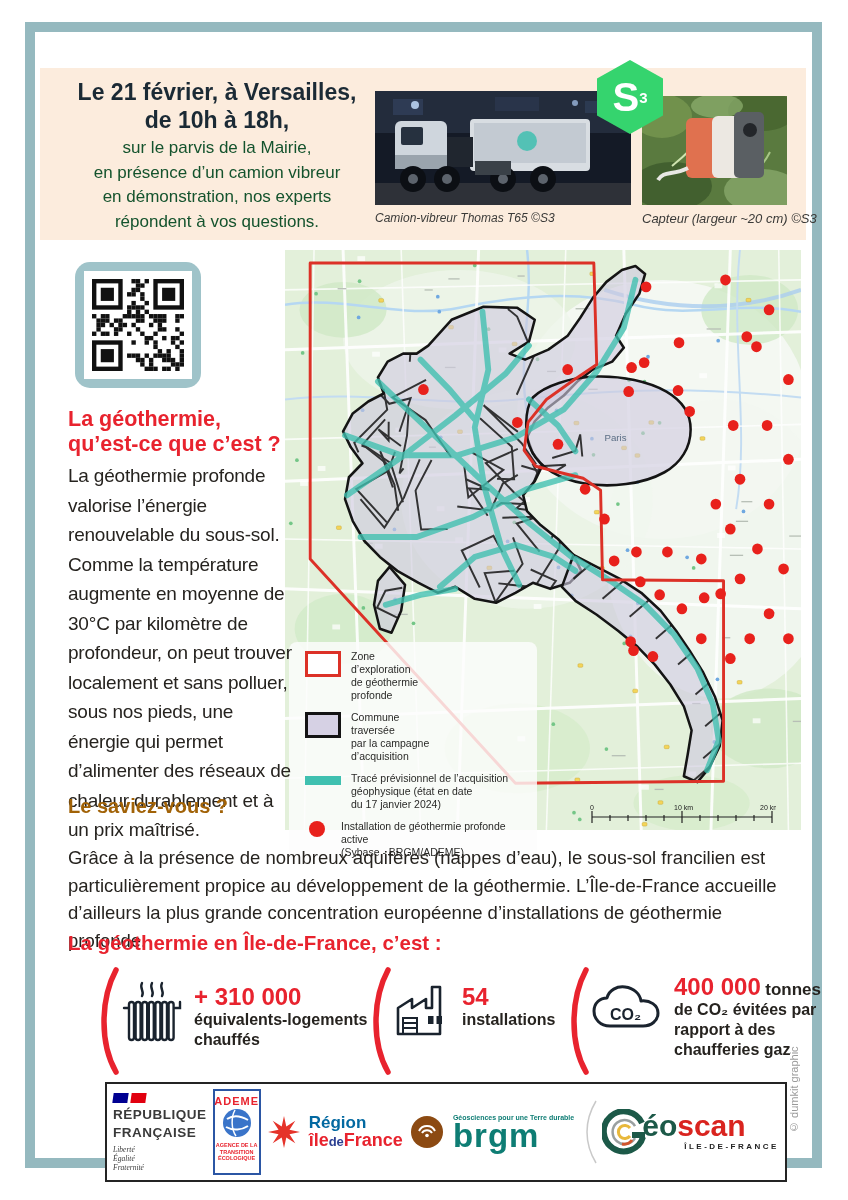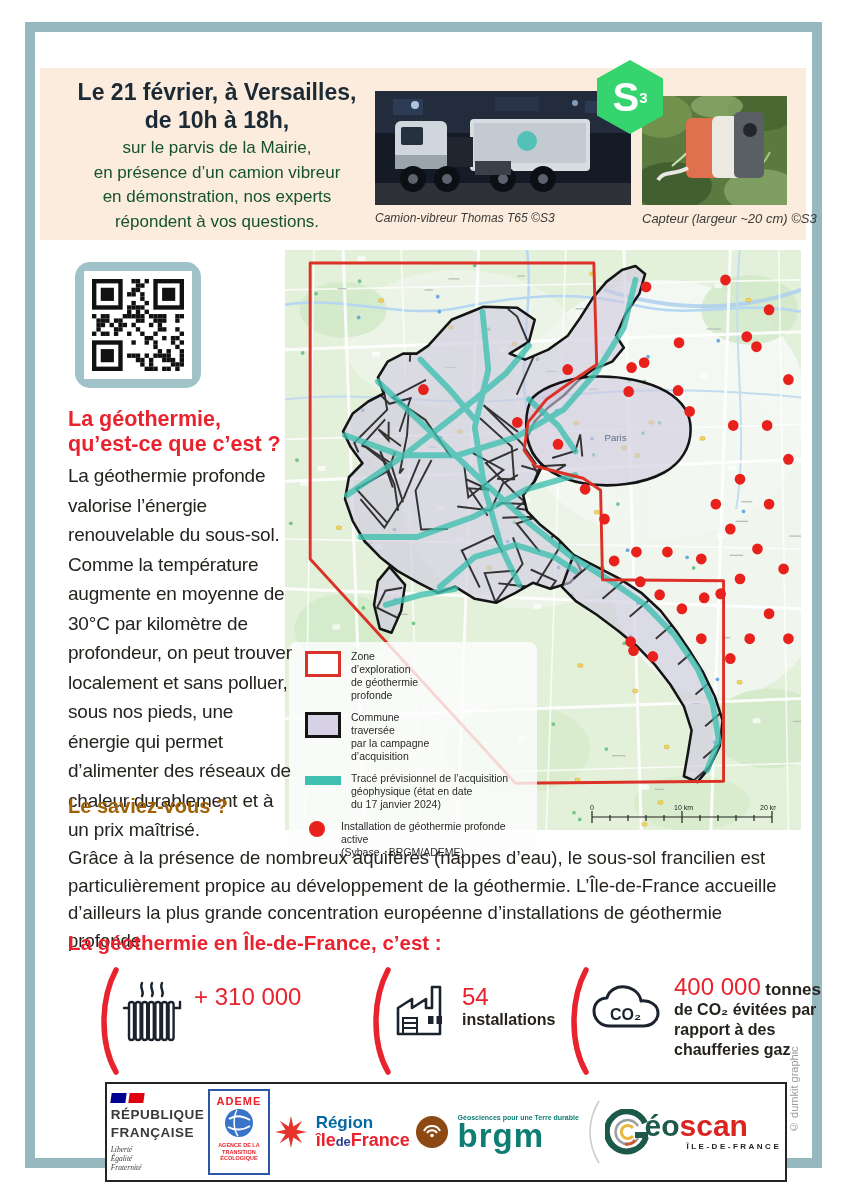"+ 310 000" .stat-value { font-weight: normal -> bold }
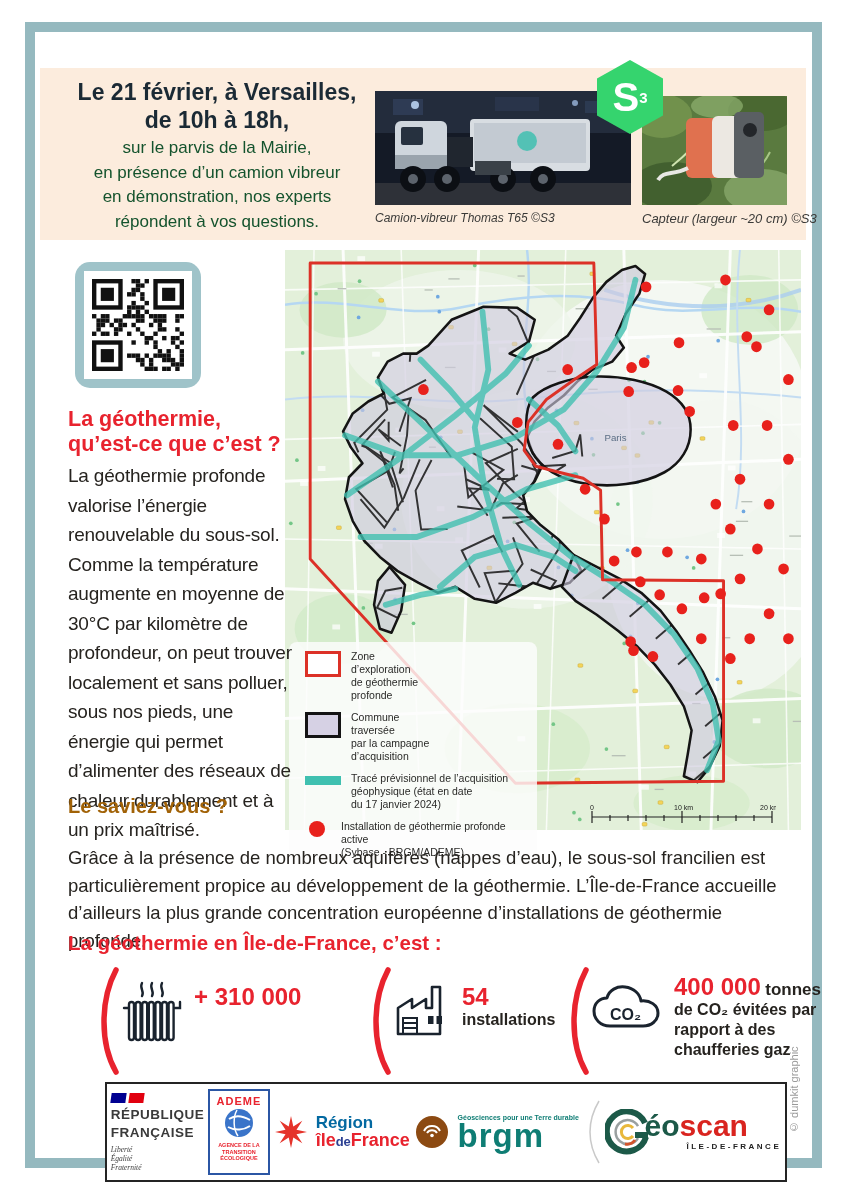"équivalents-logements chauffés" div.stat-label { html: none -> <div>équivalents-logements chauffés</div> }
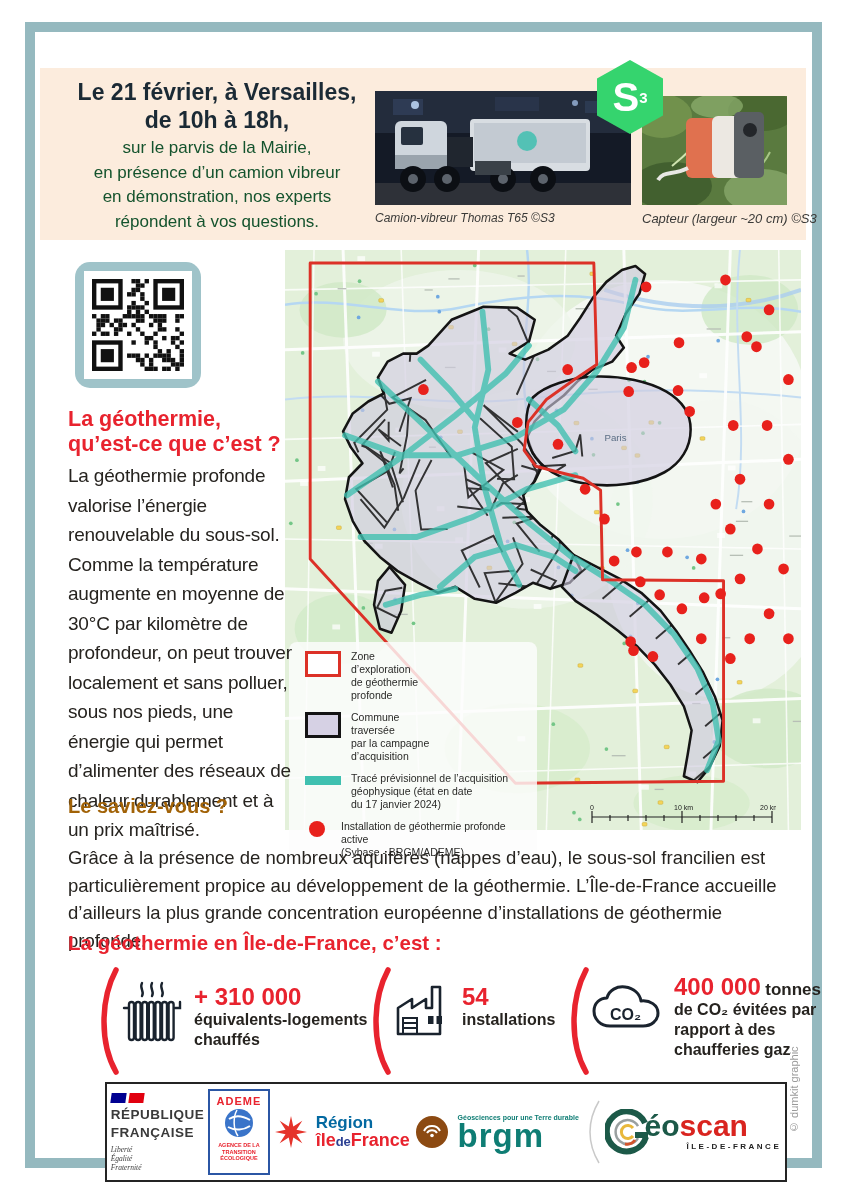"ADEME" .ademe-box { width: 62px -> 48px }
